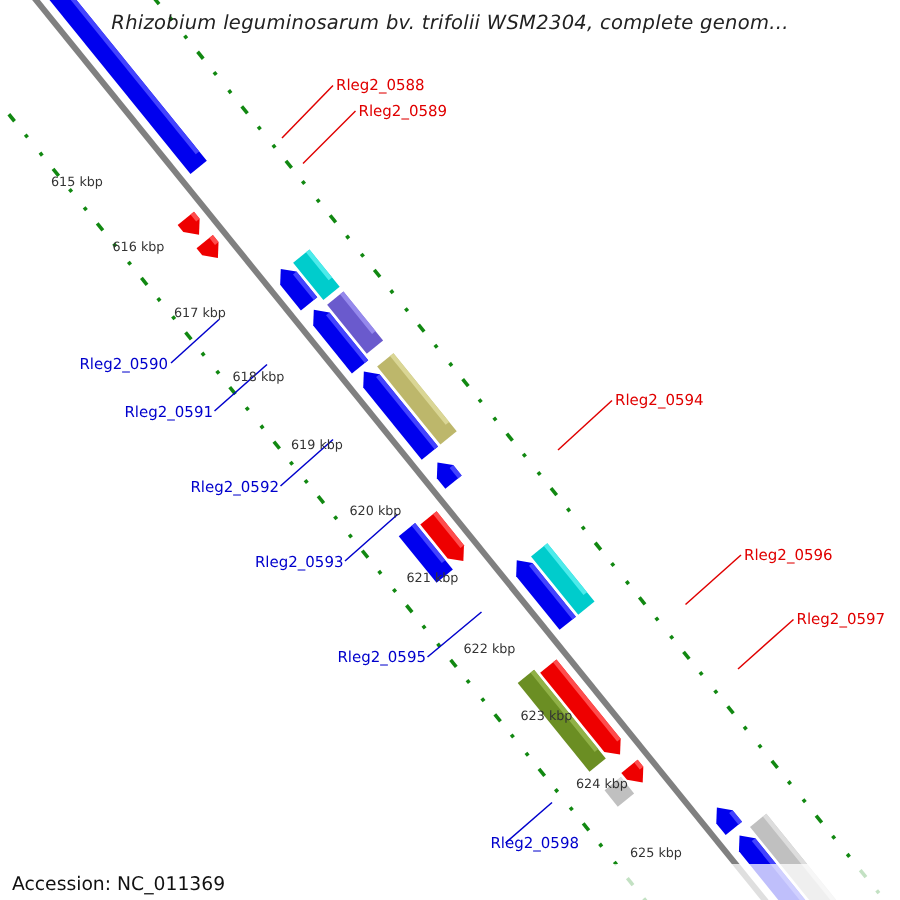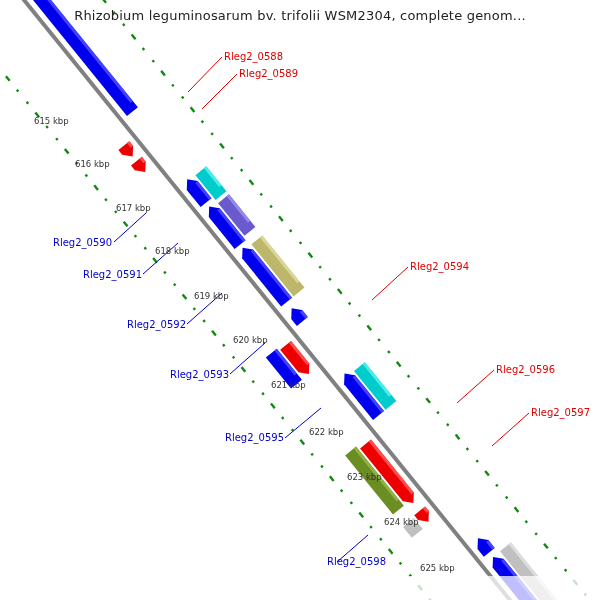"Rhizobium leguminosarum bv. trifolii" .title { font-style: none -> italic }
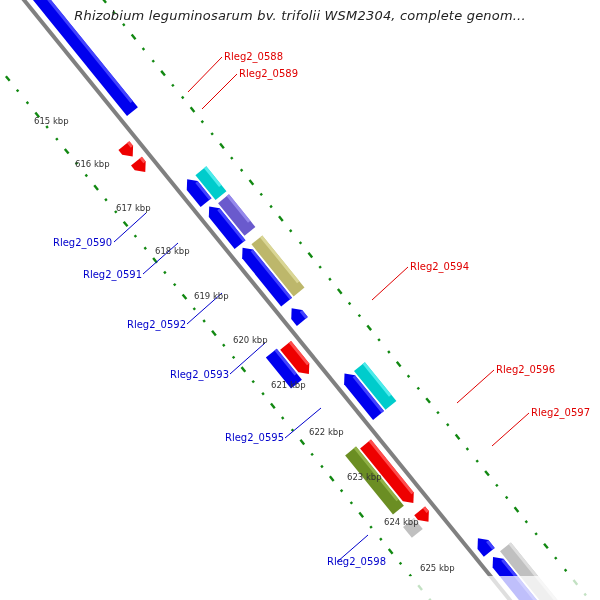"Accession: NC_011369" span.acc { html: none -> <span>Accession: NC_011369</span> }
